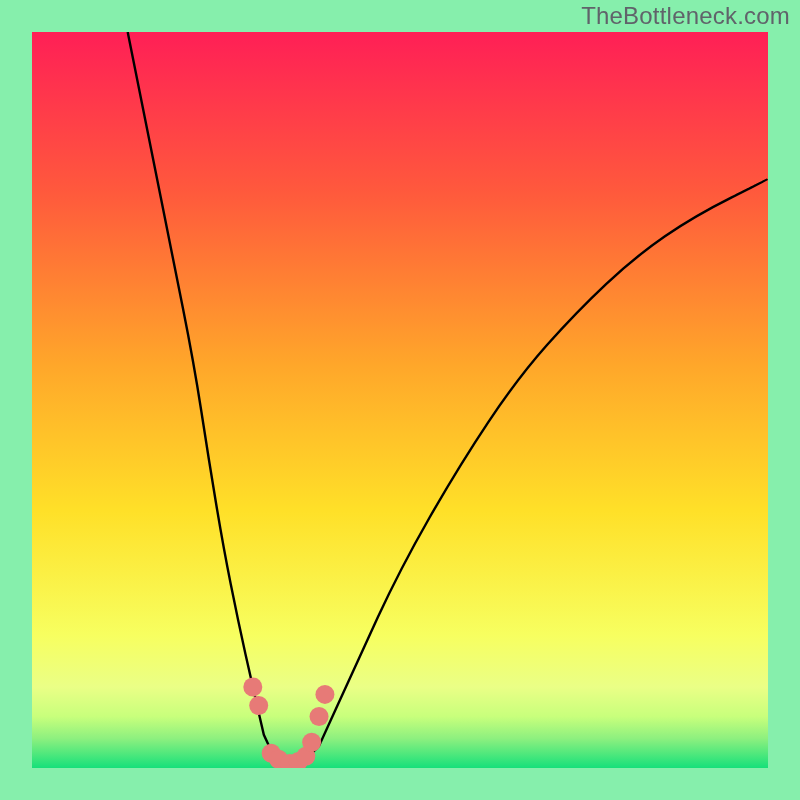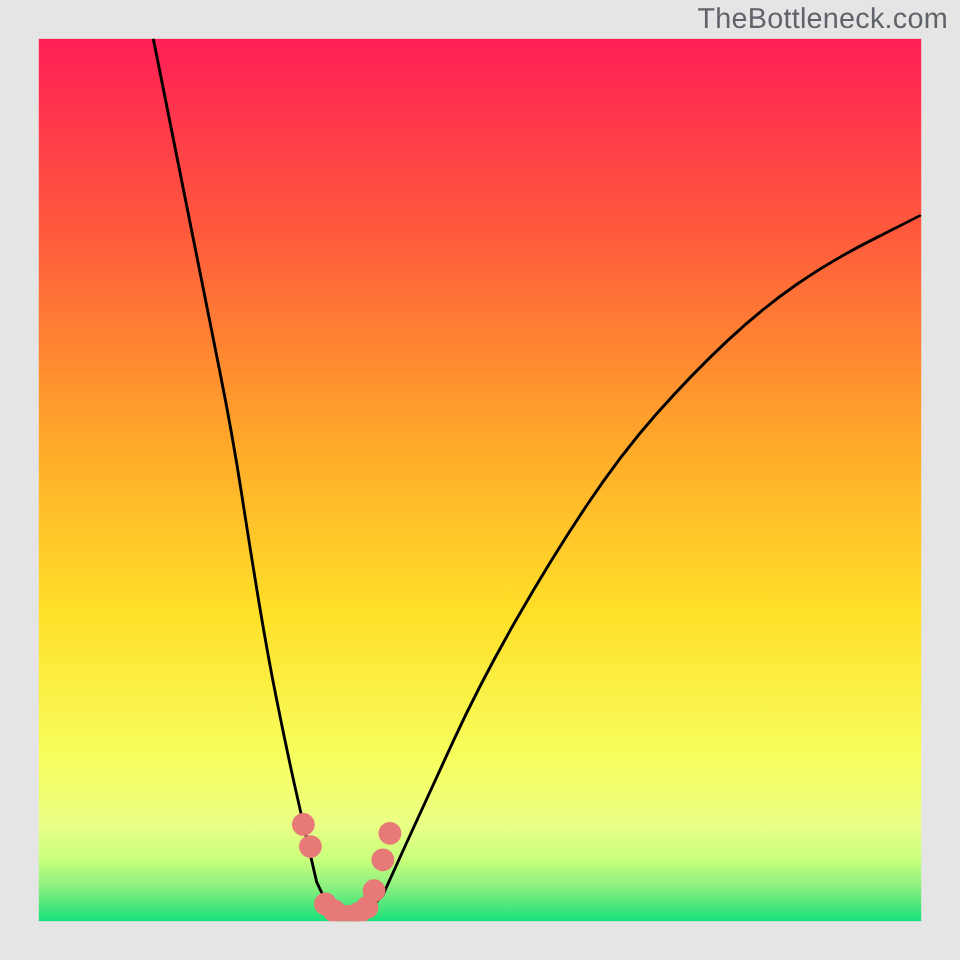"TheBottleneck.com" .frame { background: #e5e5e5 -> #86efac }
